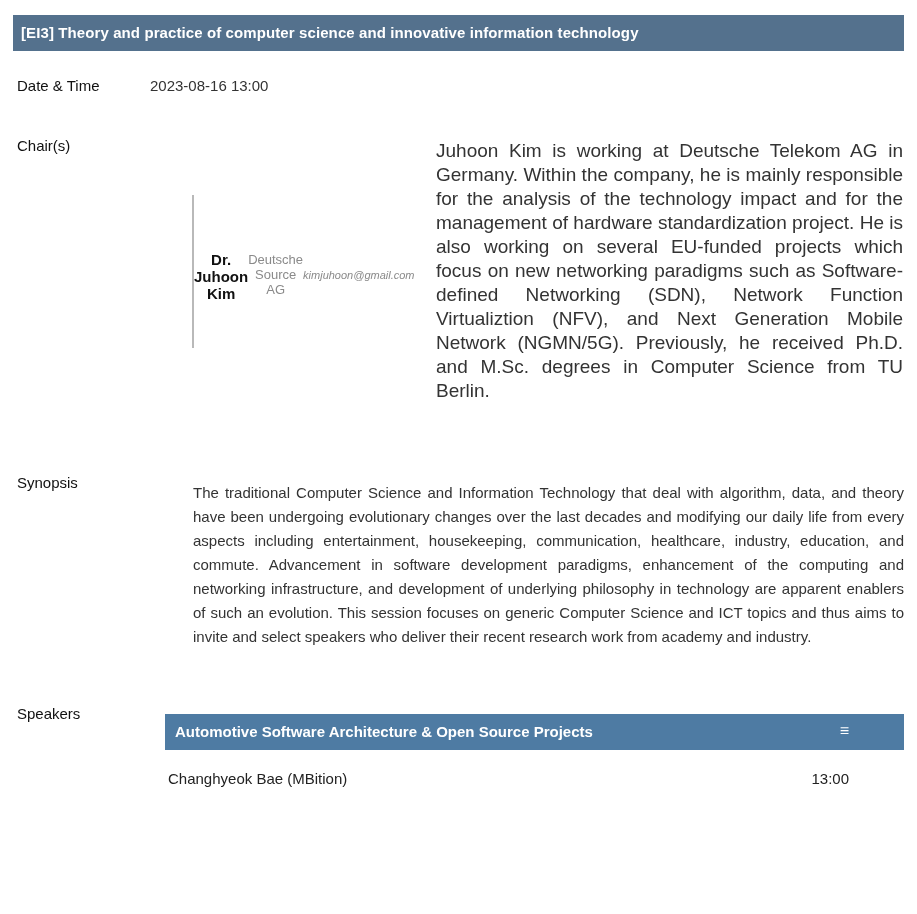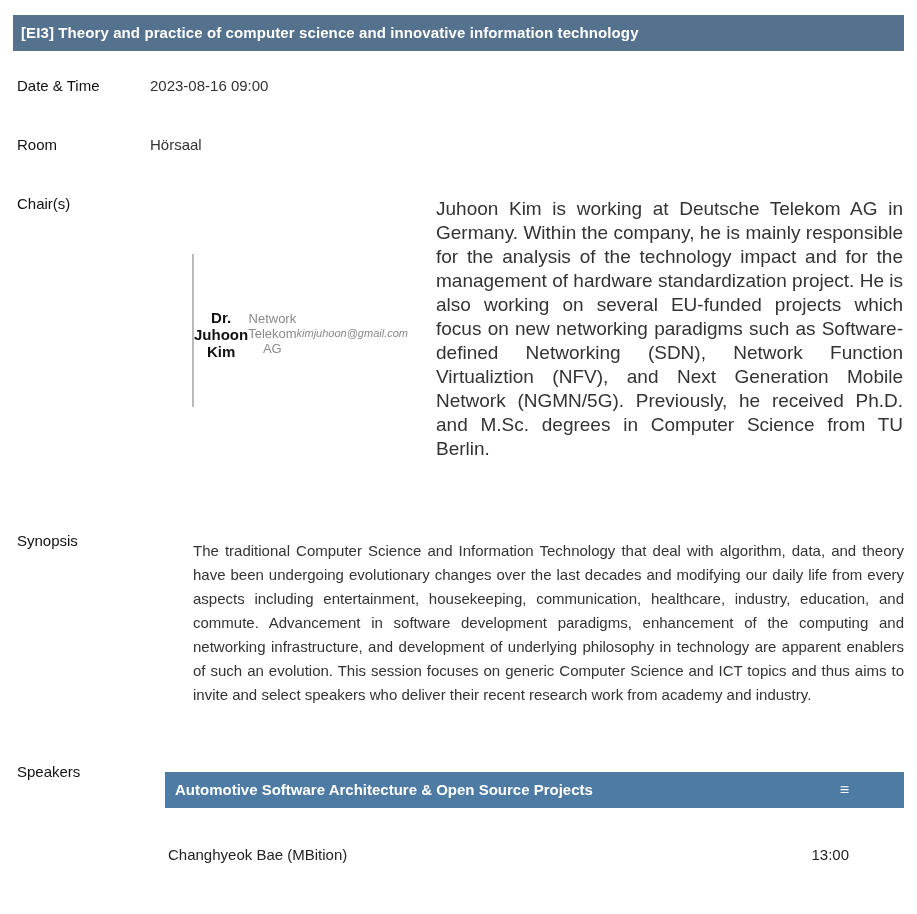"2023-08-16 09:00" div.row-value { text: 09:00 -> 13:00 }
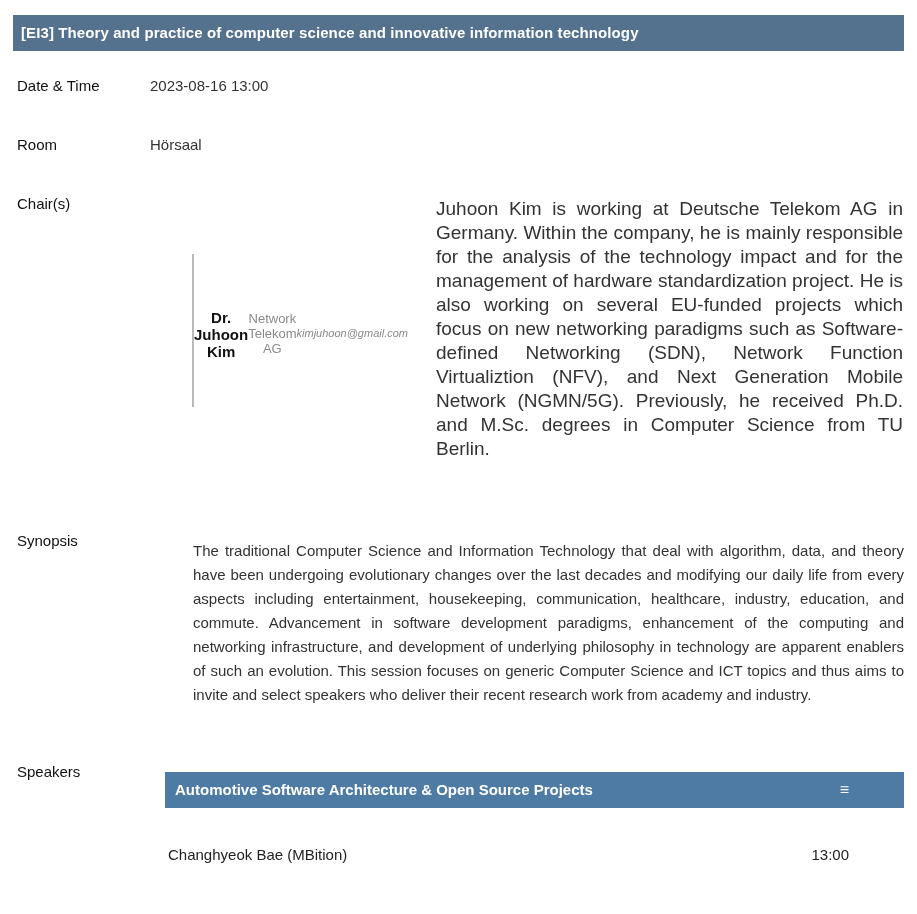"Room" div.row { html: <div> <div>Room</div> <div>Hörsaal</div> </div> -> none }
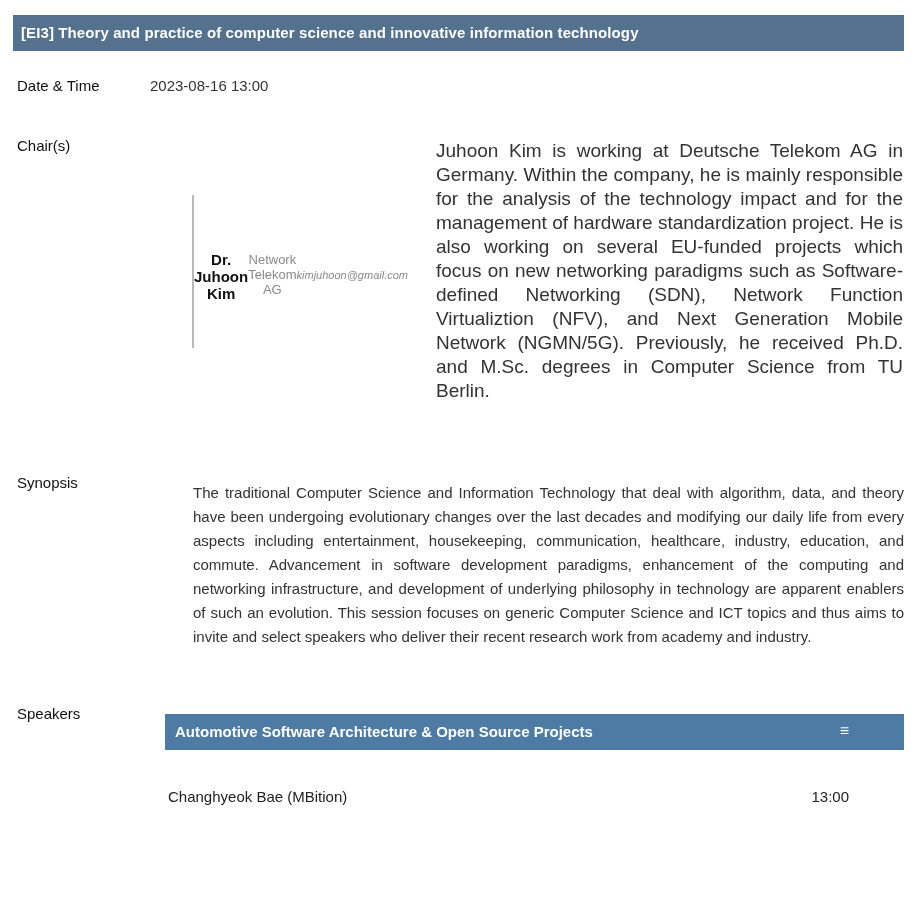"Network Telekom AG" div.chair-affil { text: Network Telekom -> Deutsche Source }
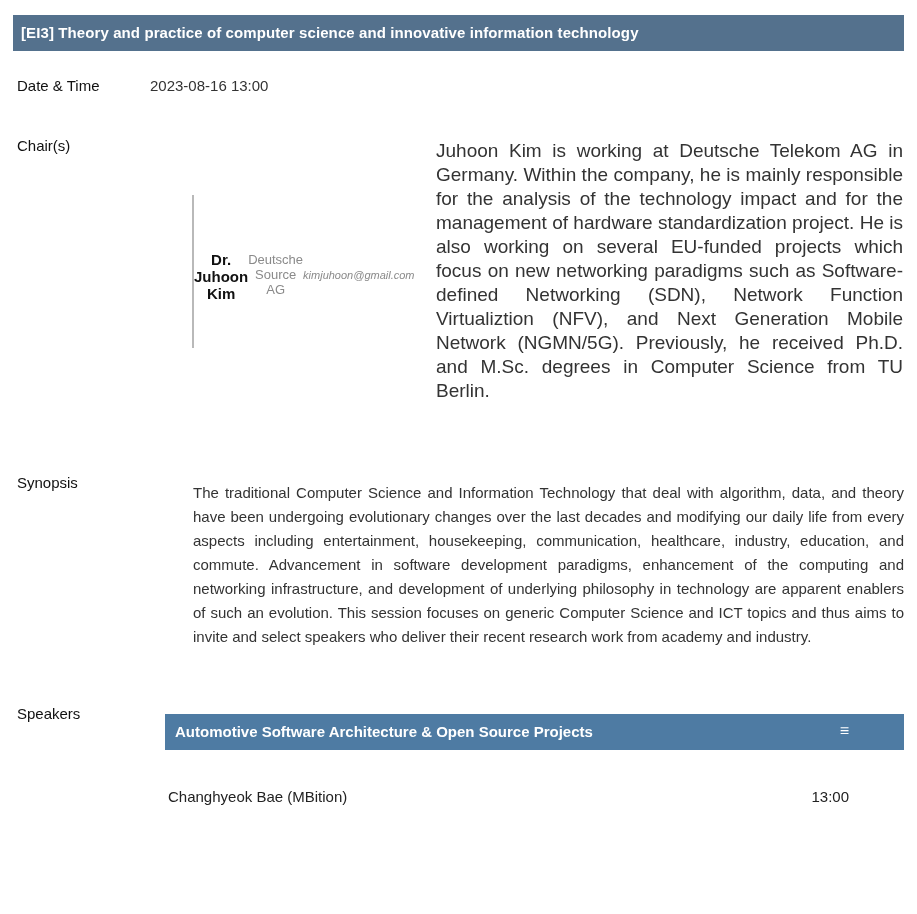"Changhyeok Bae (MBition)" .talk-row { margin-top: 38px -> 20px }
